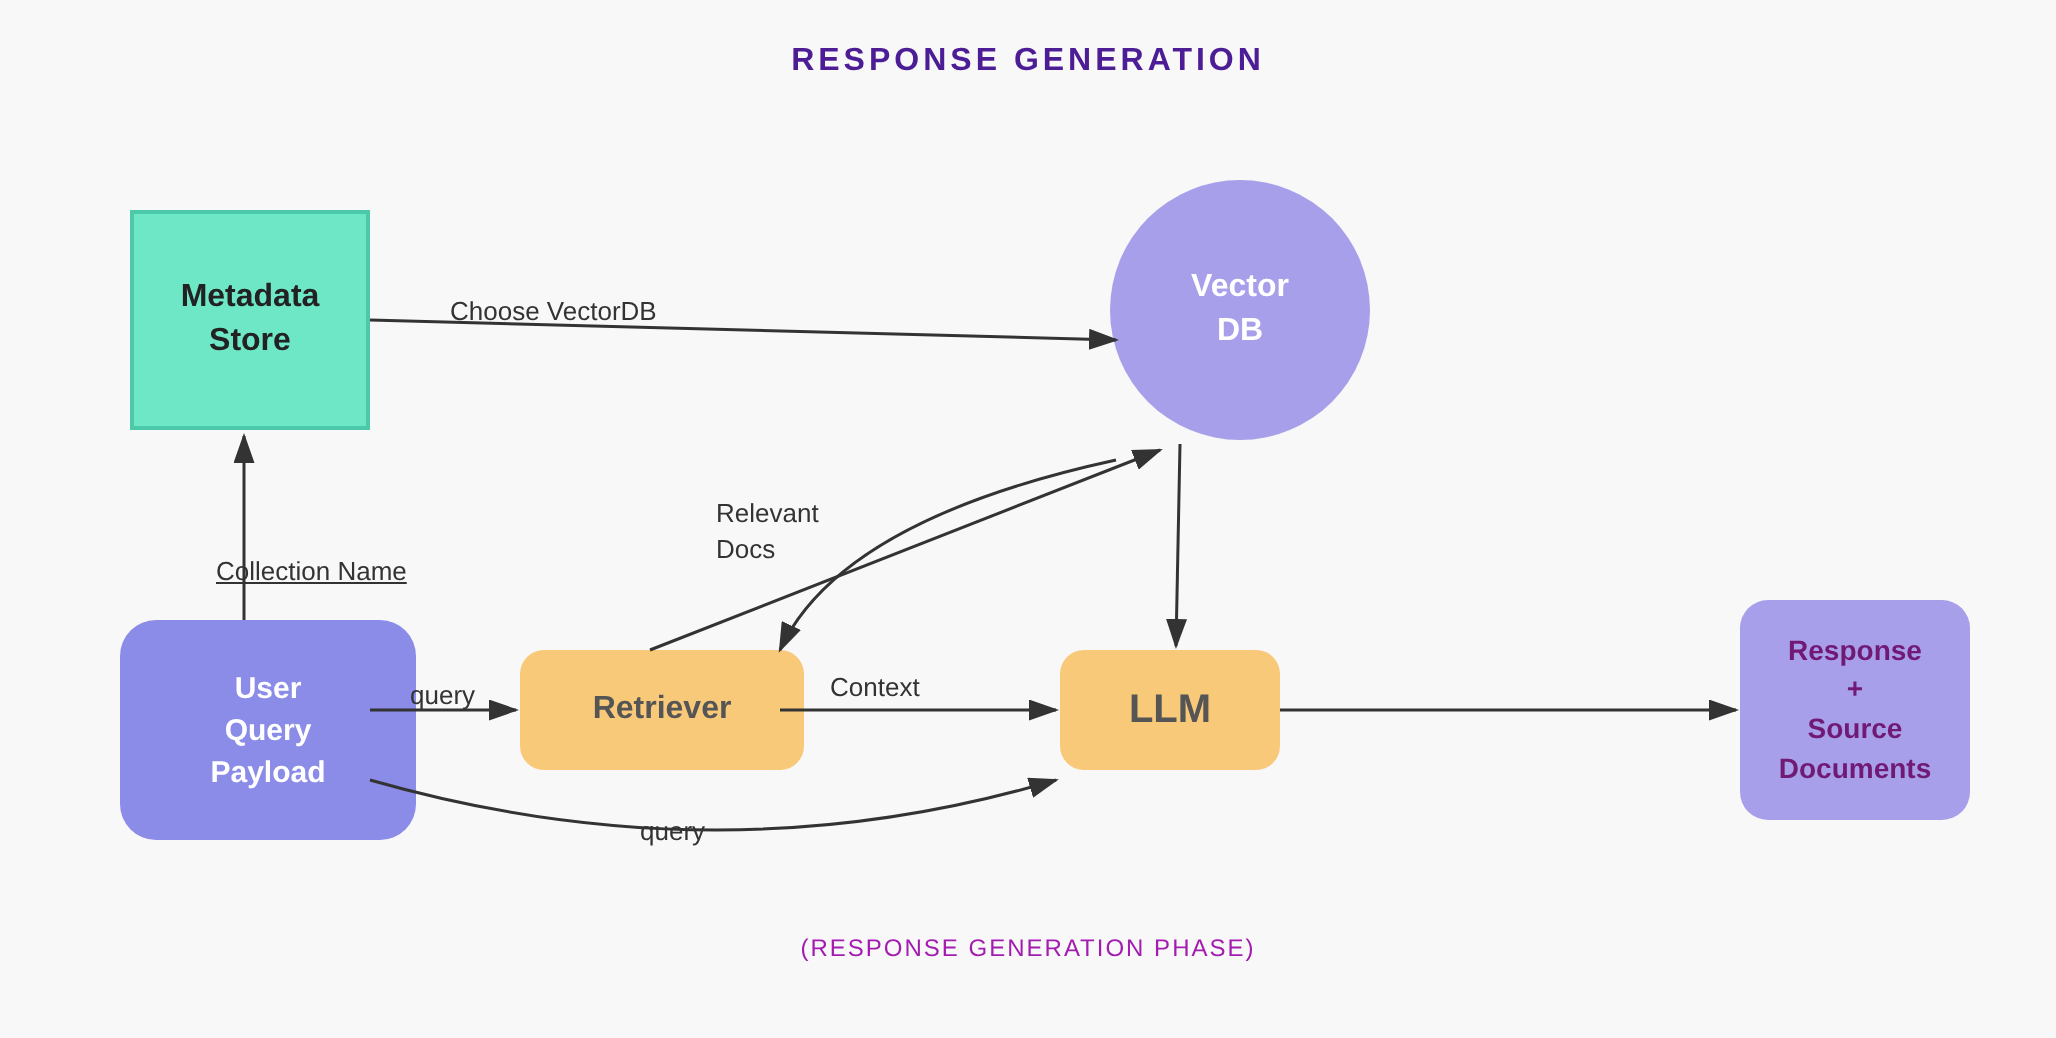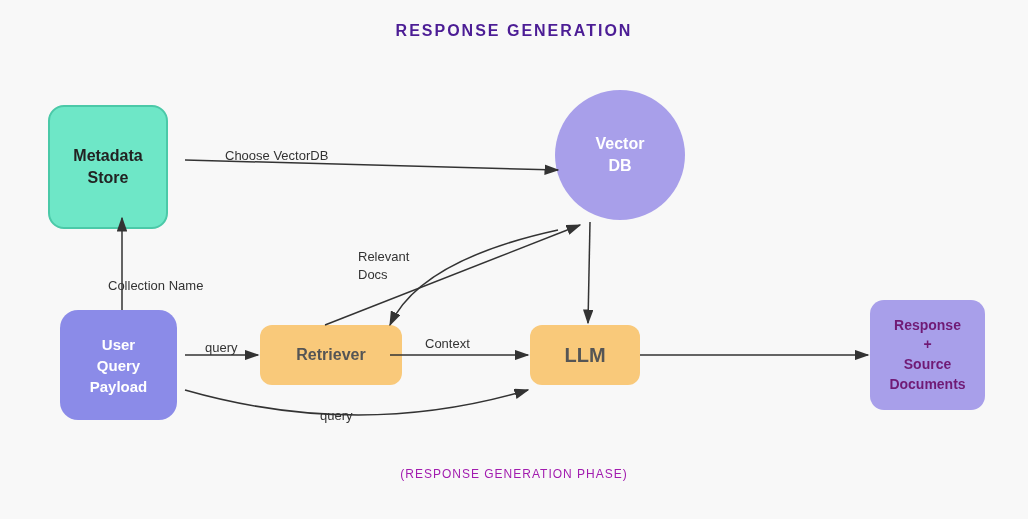"Metadata" .metadata-store { border-radius: 16px -> 0; height: 124px -> 110px; left: 48px -> 65px }
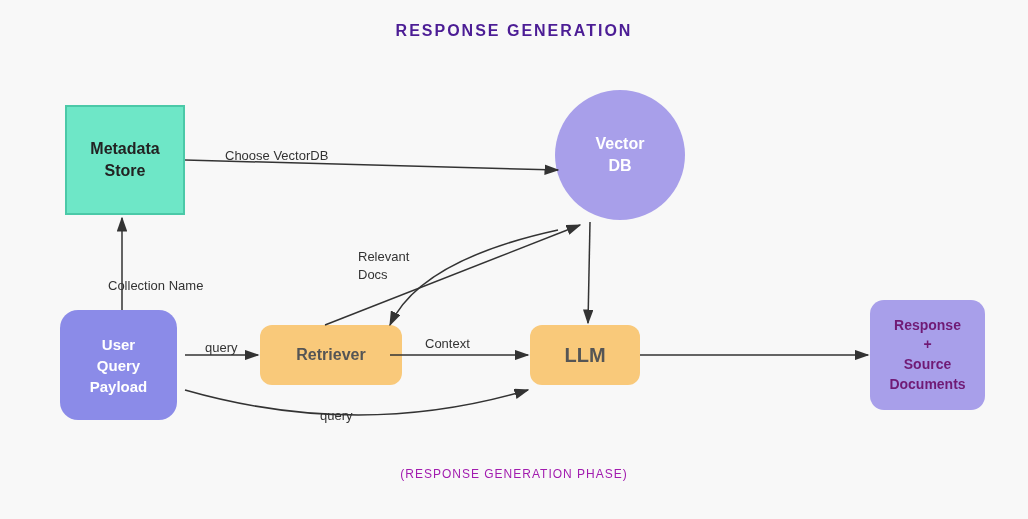"Collection Name" div.label { text-decoration: none -> underline }
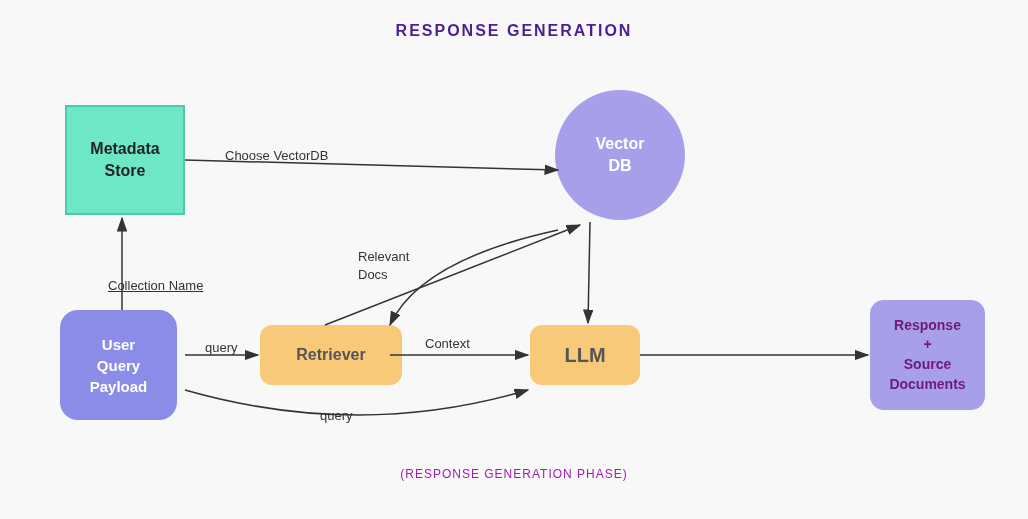"User" .user-query { width: 117px -> 148px }
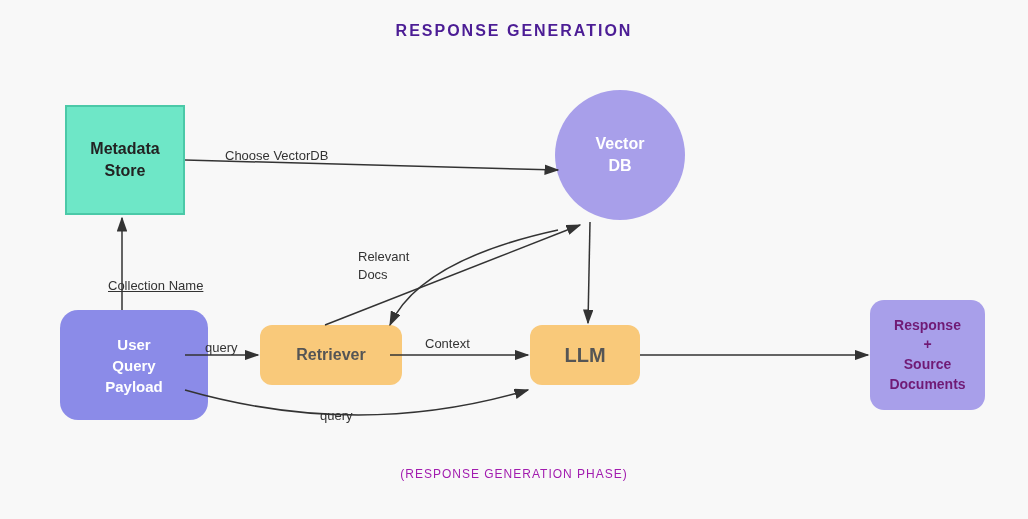"Context" div.label { left: 425px -> 415px }
